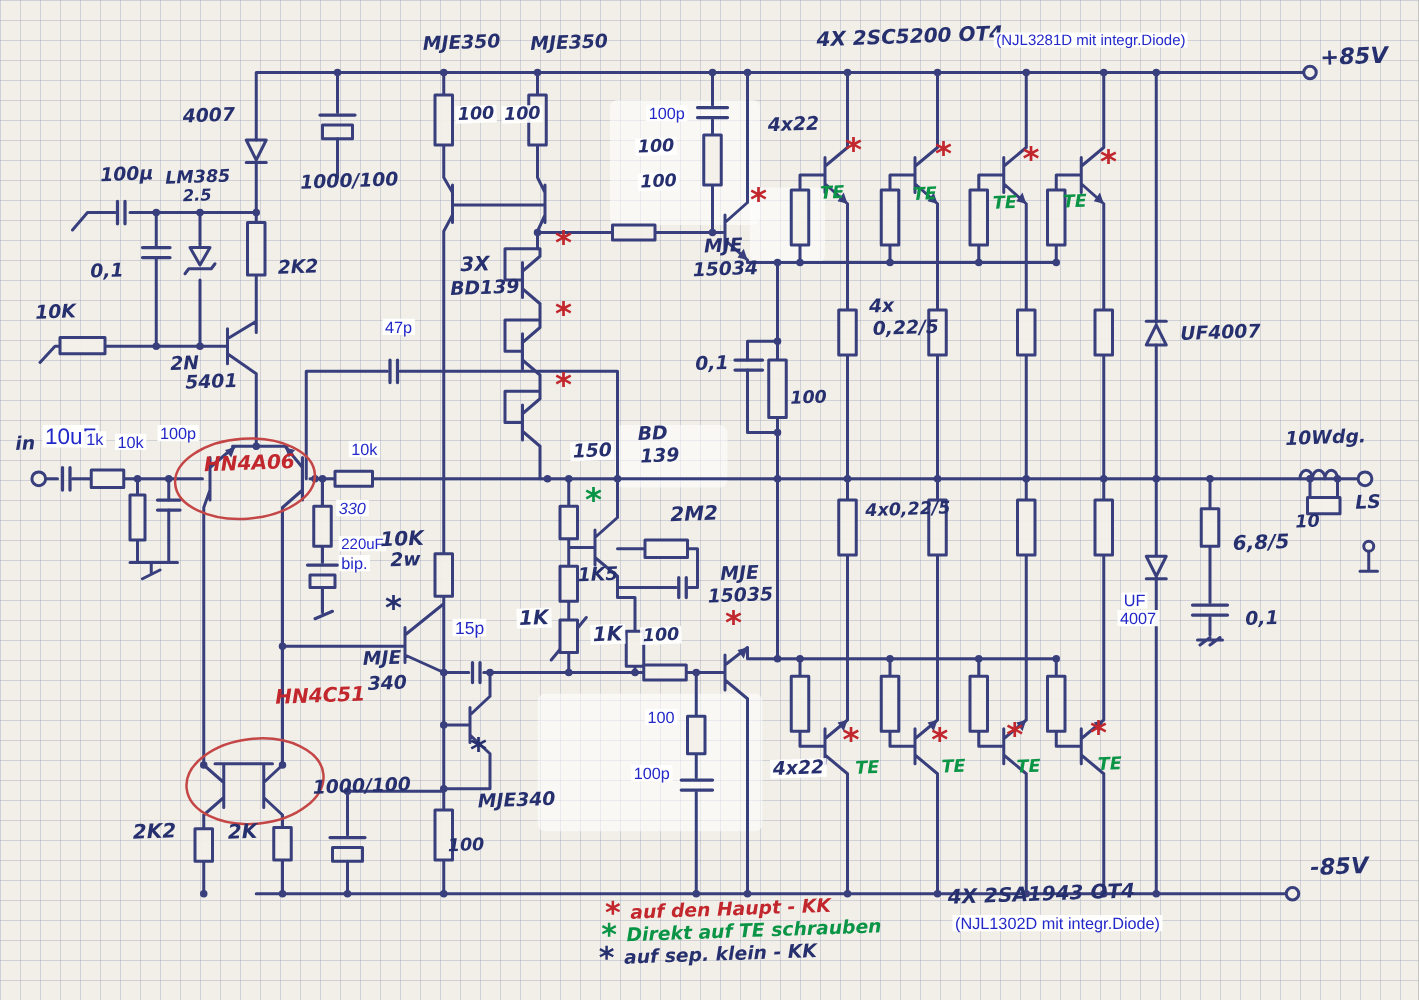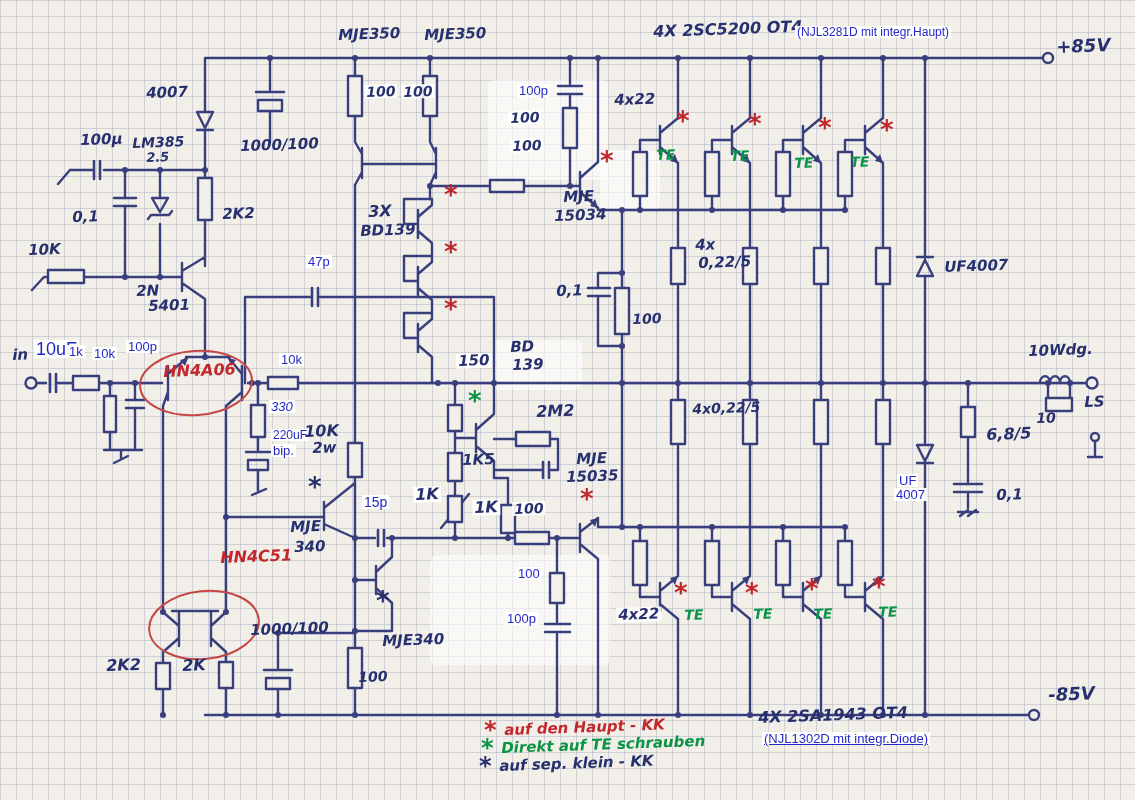"(NJL3281D mit integr.Haupt)" span.lab { text: integr.Haupt -> integr.Diode }
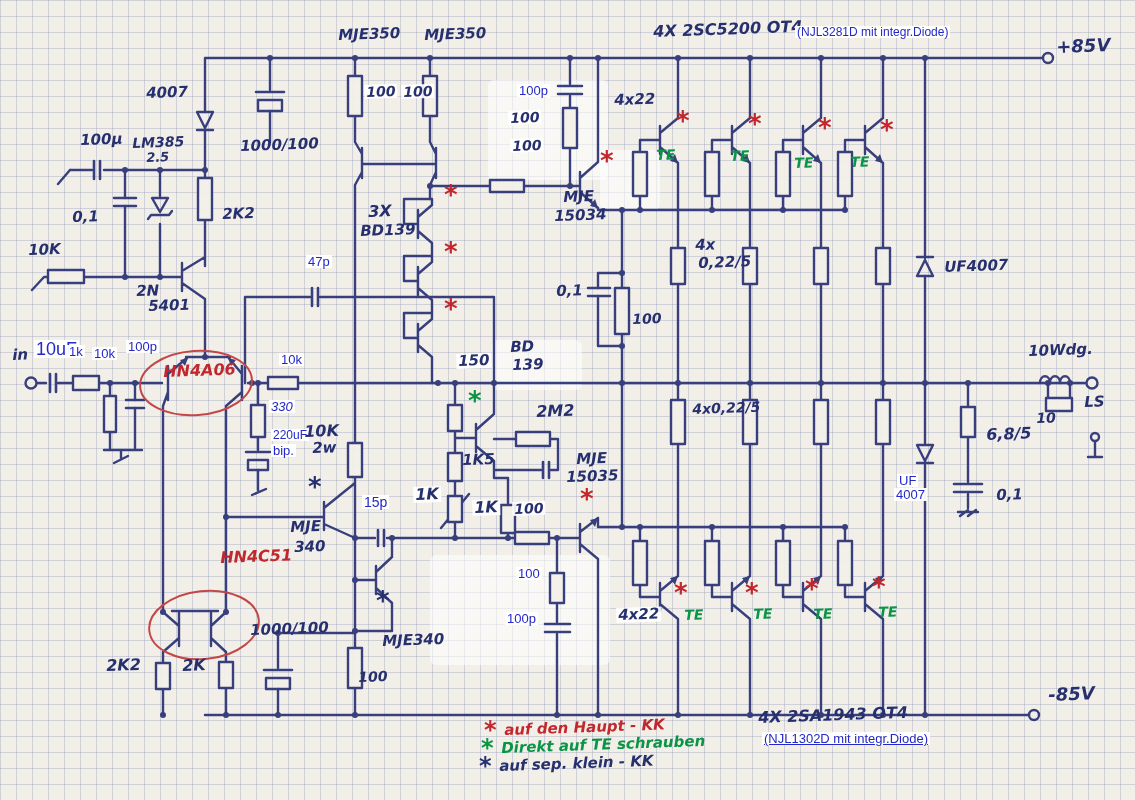"(NJL1302D mit integr.Diode)" span.lab { text-decoration: underline -> none }
